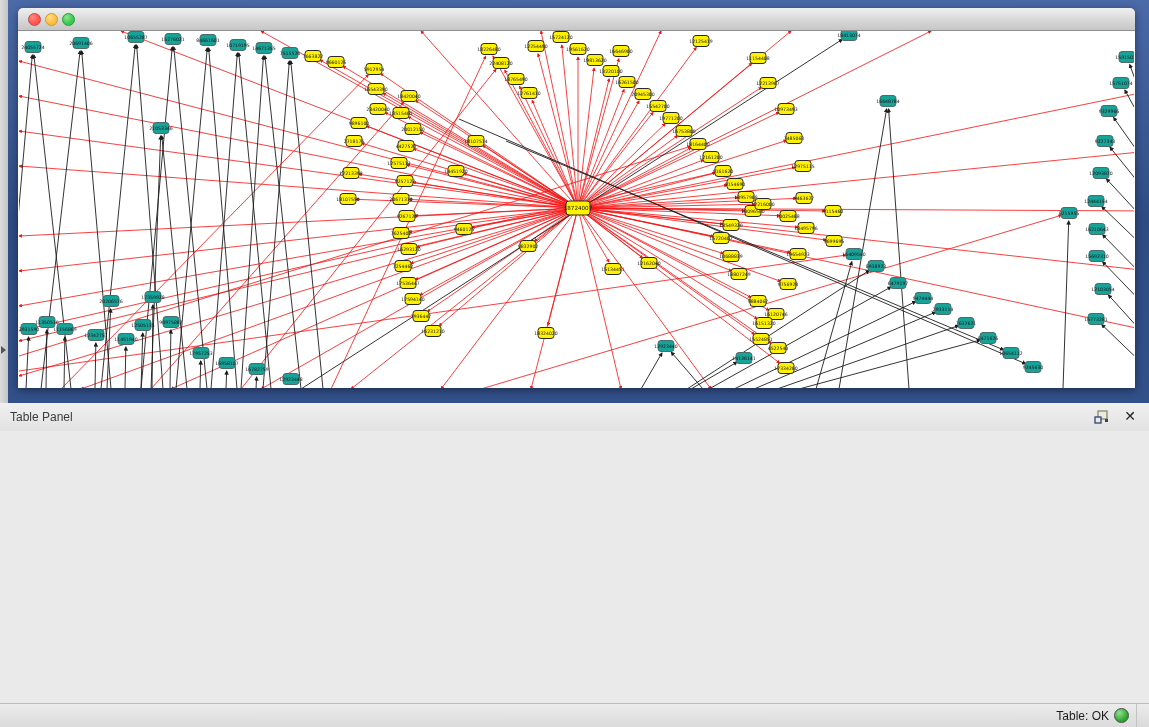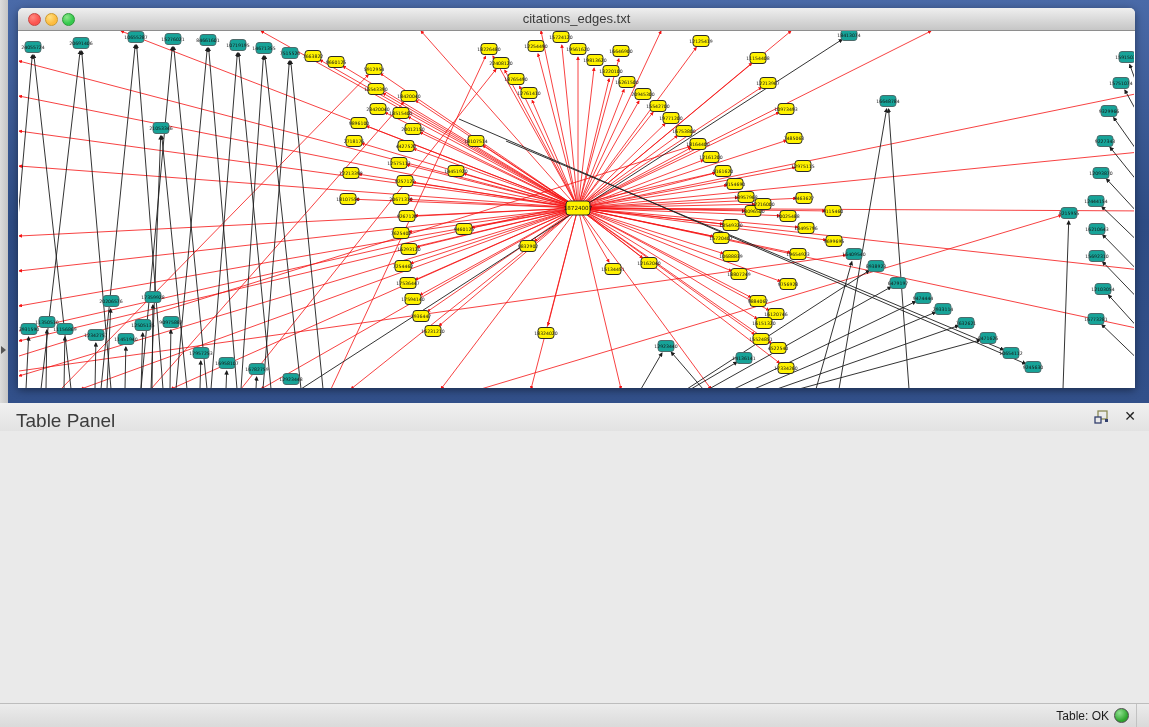"citations_edges.txt" div.win-title { html: <div>citations_edges.txt</div> -> none }
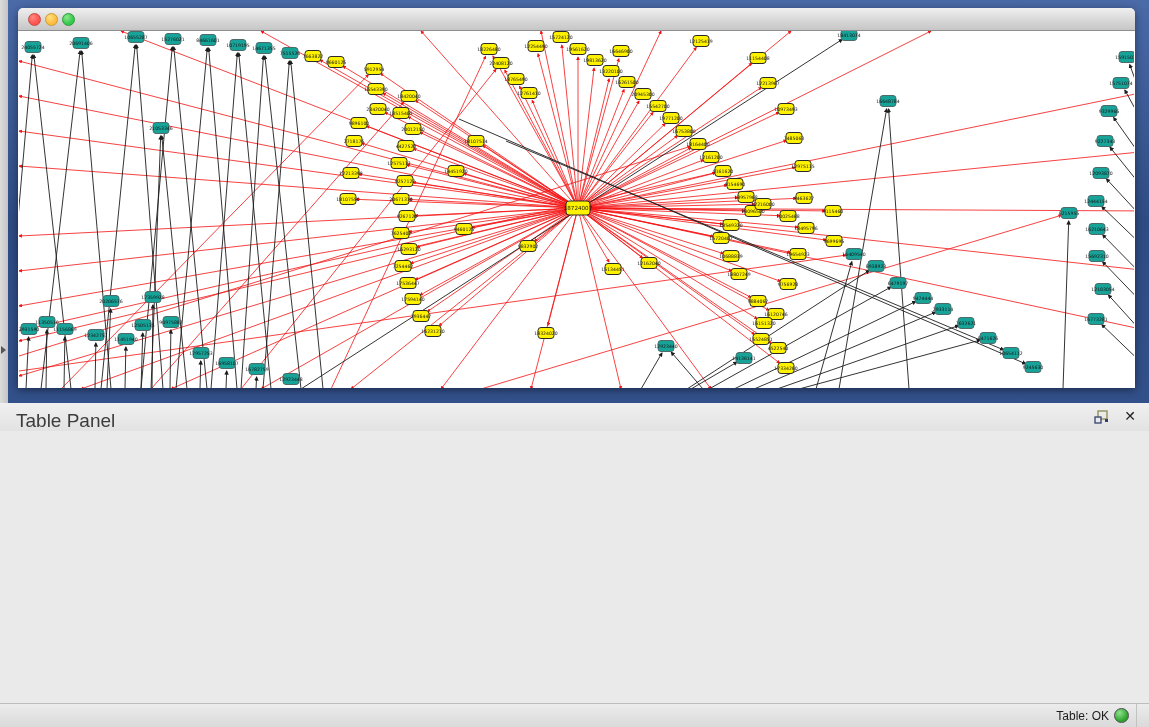"Table Panel" .panel-title { font-size: 19px -> 12px; left: 16px -> 10px }
